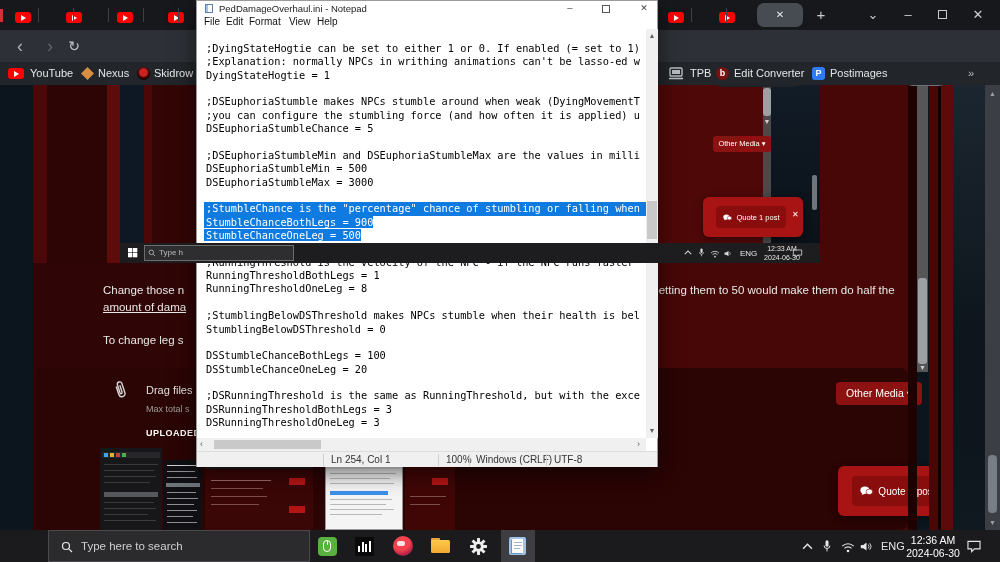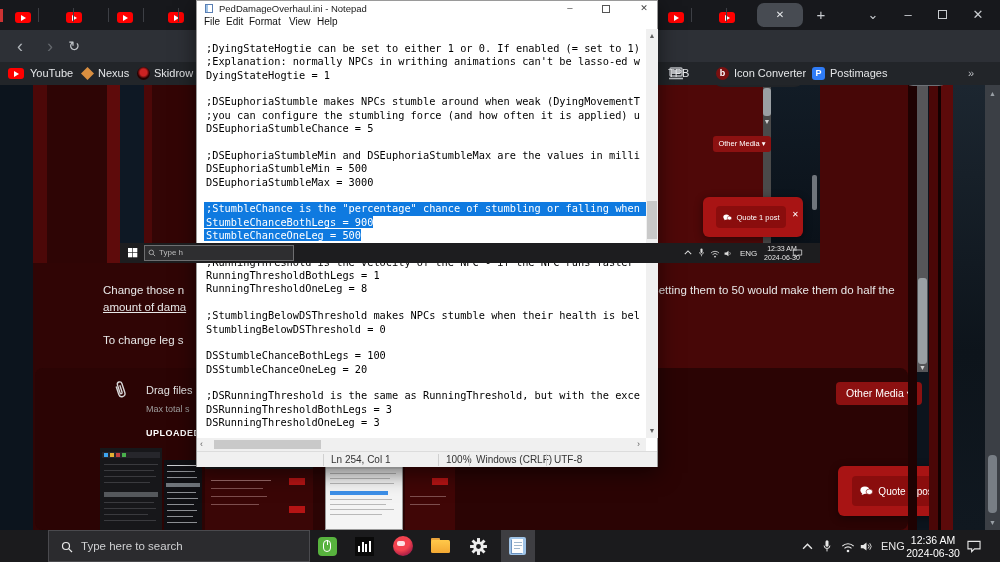"TPB" span.a { left: 668px -> 690px }
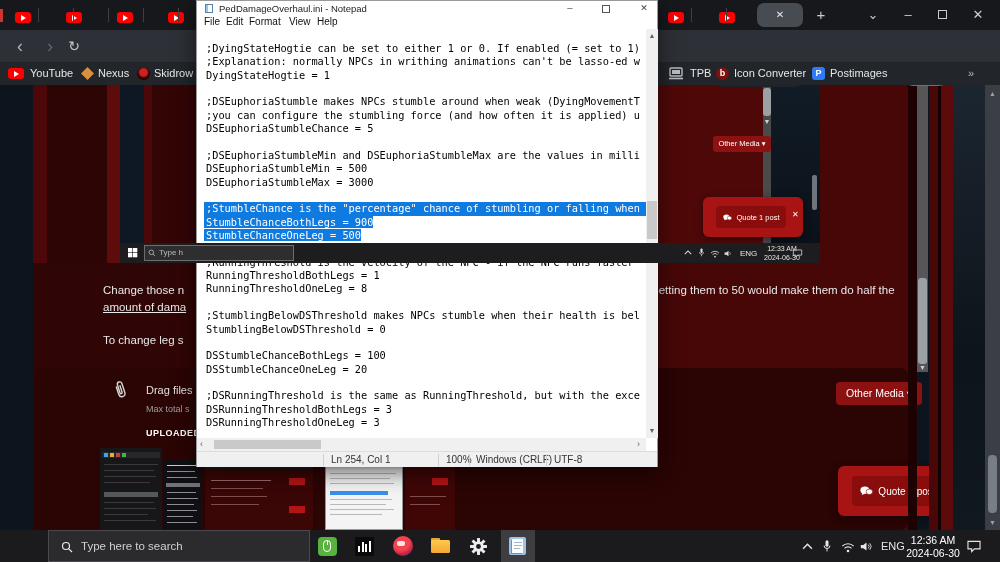"Icon Converter" span.a { text: Icon -> Edit }
